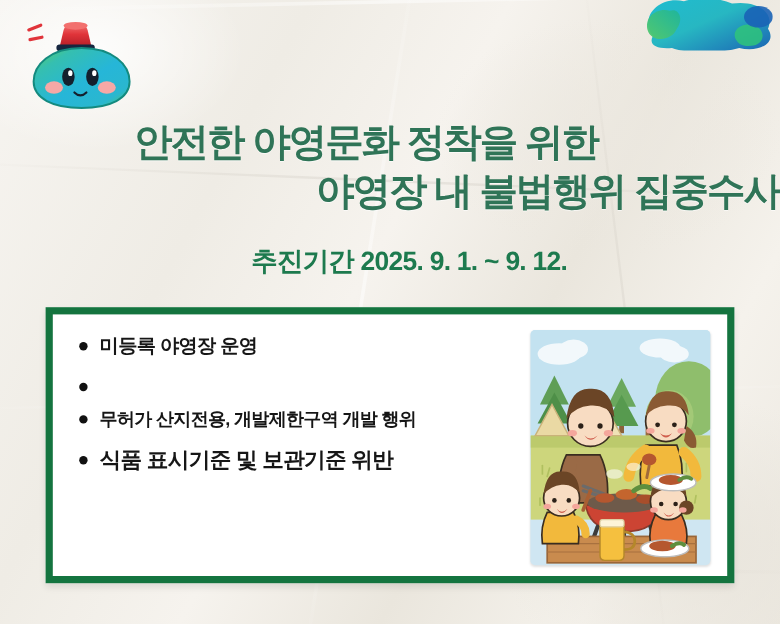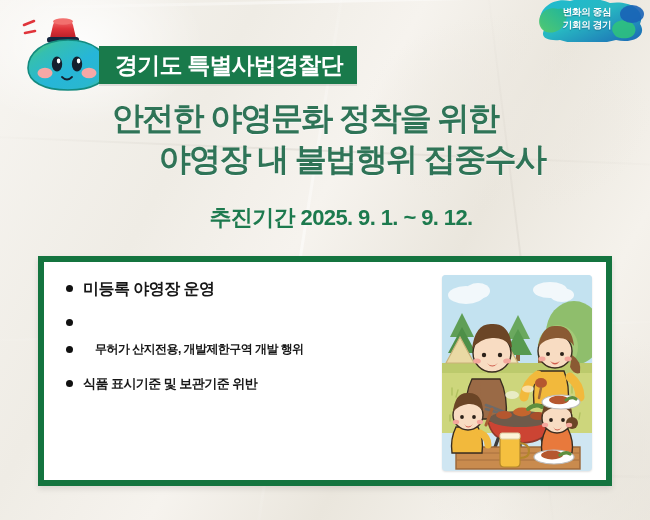"변화의 중심" div.btext { html: <div> <div>변화의 중심</div> <div>기회의 경기</div> </div> -> none }
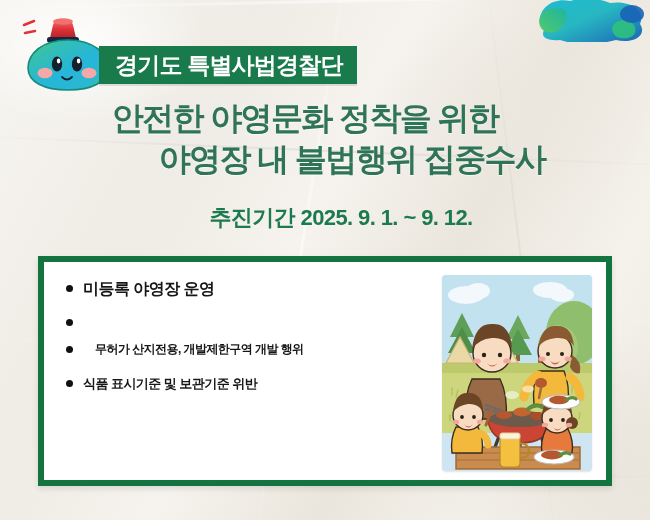"경기도 특별사법경찰단" div { html: <div> <span>경기도 특별사법경찰단</span> </div> -> none }
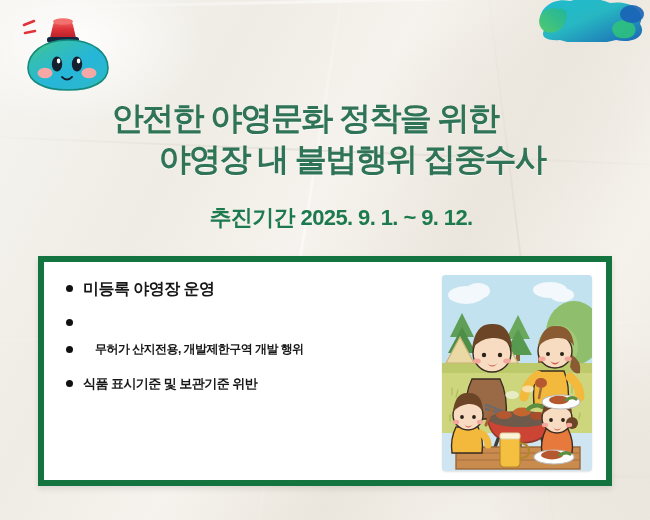"야영장 내 불법행위 집중수사" #title-block .line2 { text-align: none -> right }
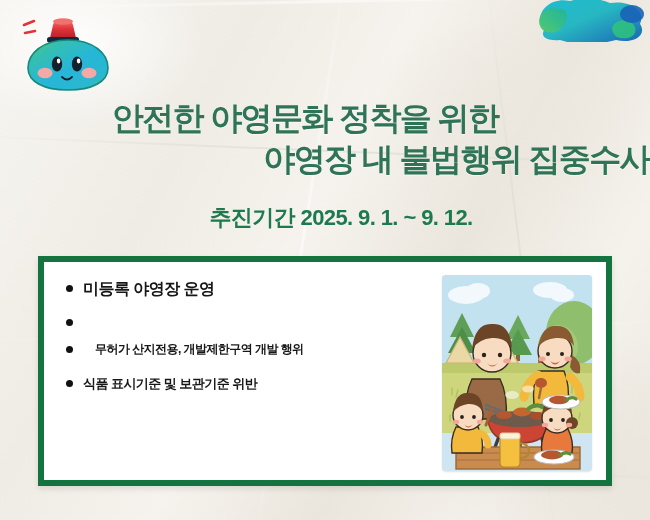"무허가 산지전용, 개발제한구역 개발 행위" .bullet.b4 .btxt { font-size: 12px -> 15px; margin-left: 12px -> none }
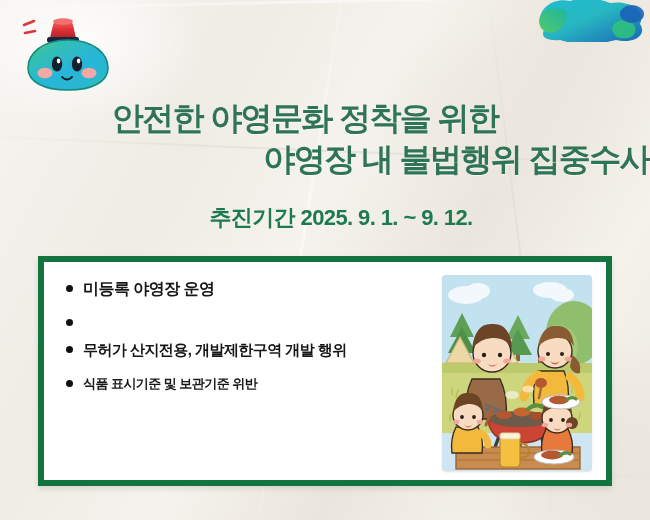"식품 표시기준 및 보관기준 위반" .bullet.b5 .btxt { font-size: 13px -> 18px }
